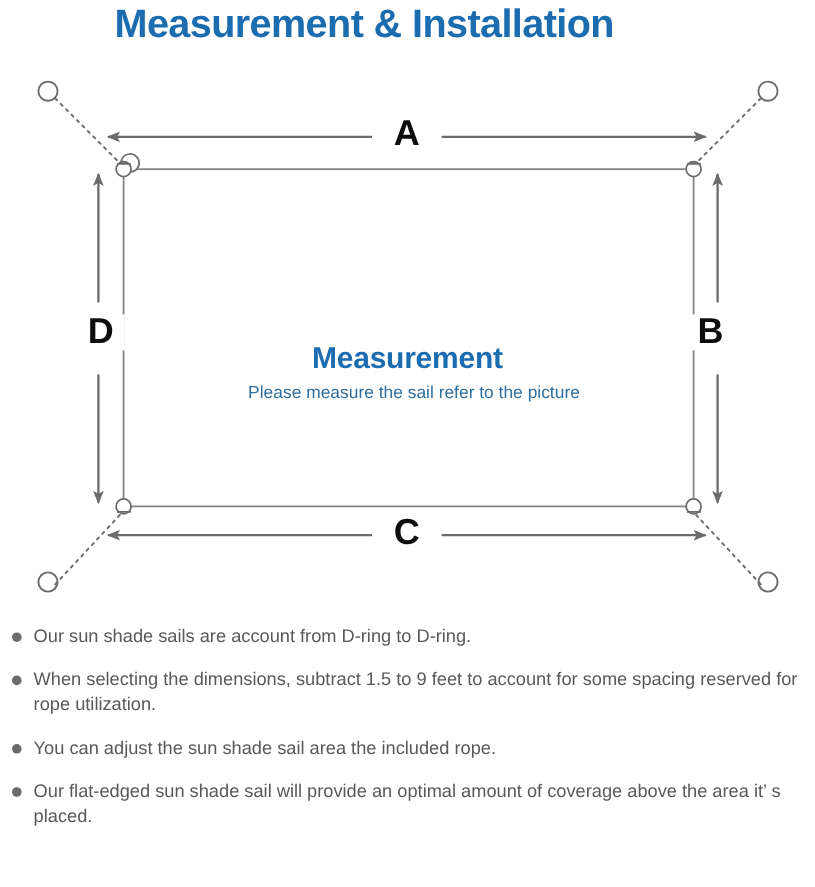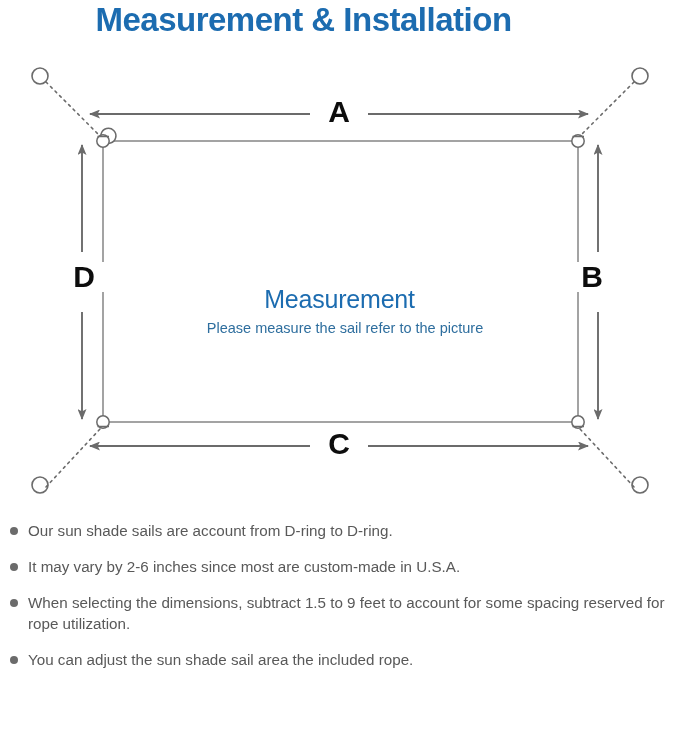"Measurement" .center-title { font-weight: normal -> bold }
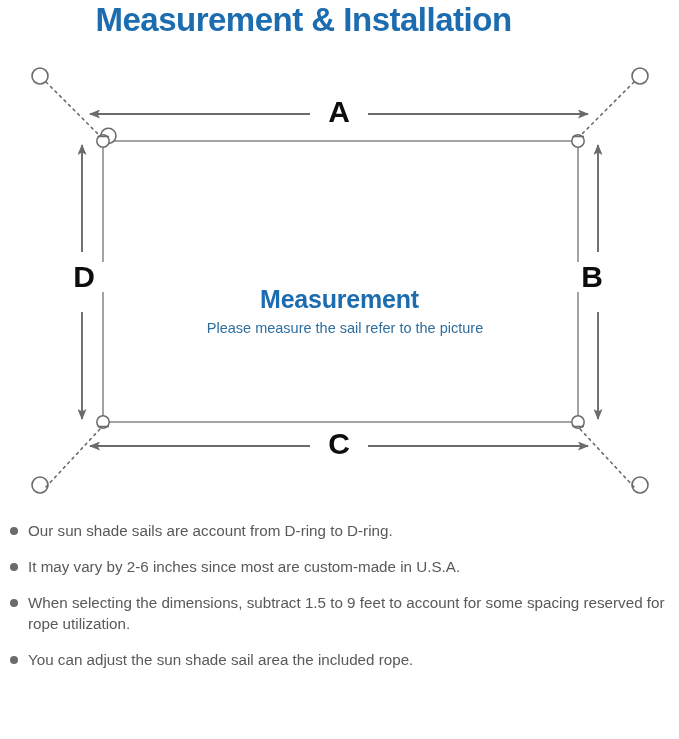"It may vary by 2-6" li.note-item { html: <li> <span></span> <span>It may vary by 2-6 inches since most are custom-made in U.S.A.</span> </li> -> none }
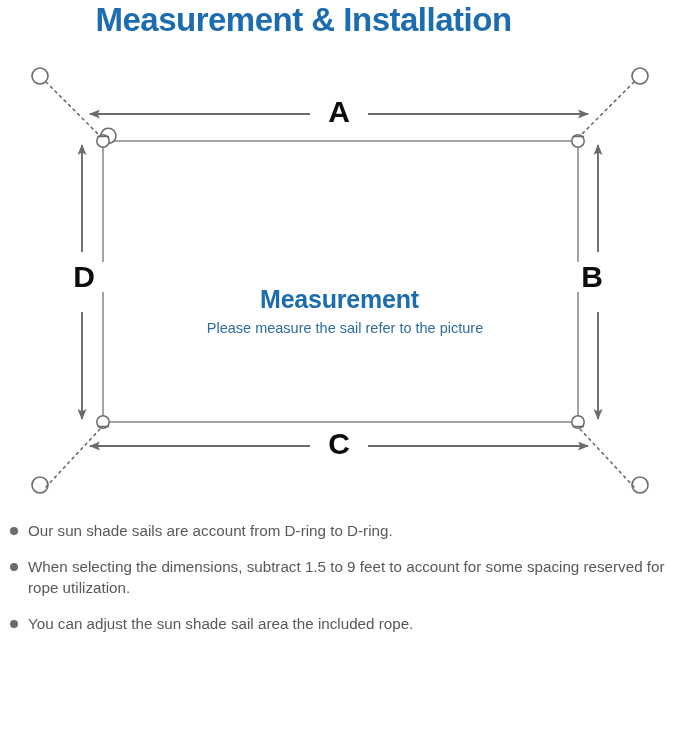"Our flat-edged sun shade sail" li.note-item { html: none -> <li> <span></span> <span>Our flat-edged sun shade sail will provide an optimal amount of coverage above the area it’ s placed.</span> </li> }
